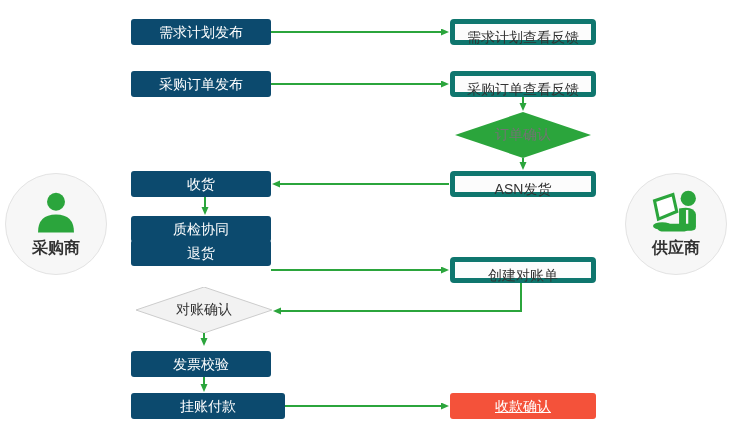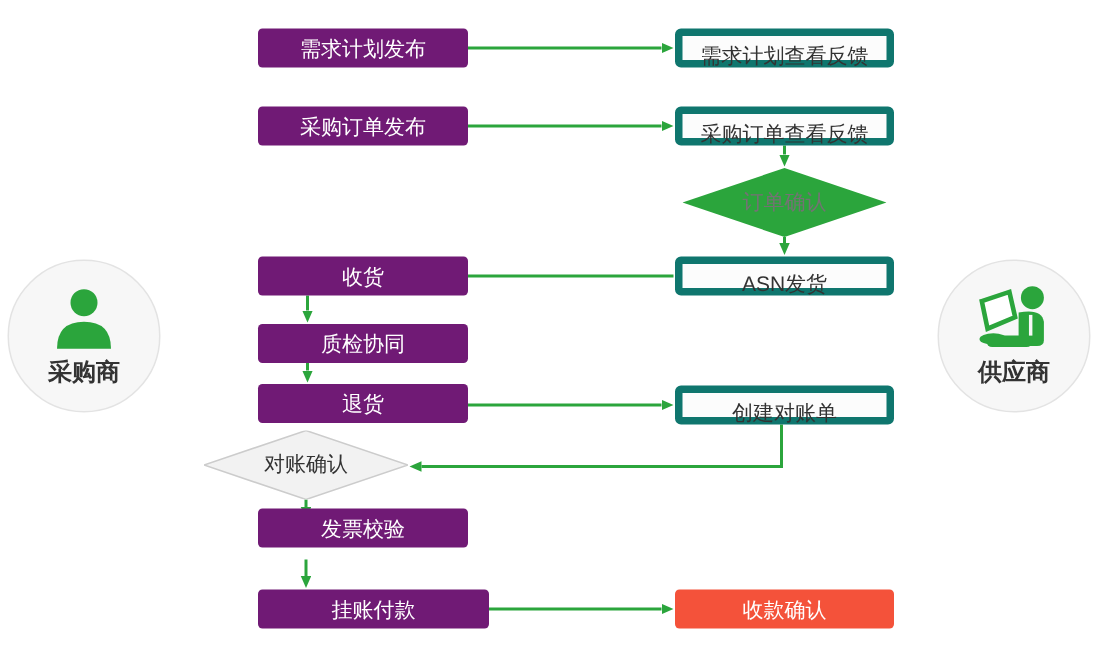"需求计划发布" .green-box { background: #701a75 -> #0c4a6e; margin-left: 41px -> none }
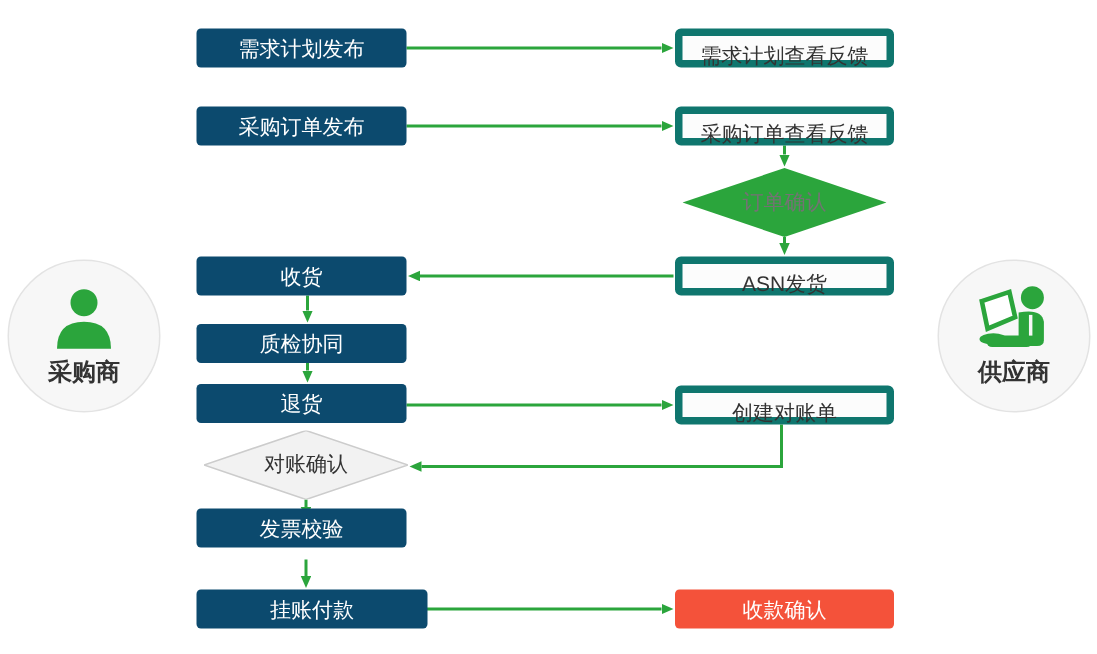"退货" div.node { top: 256px -> 240px }
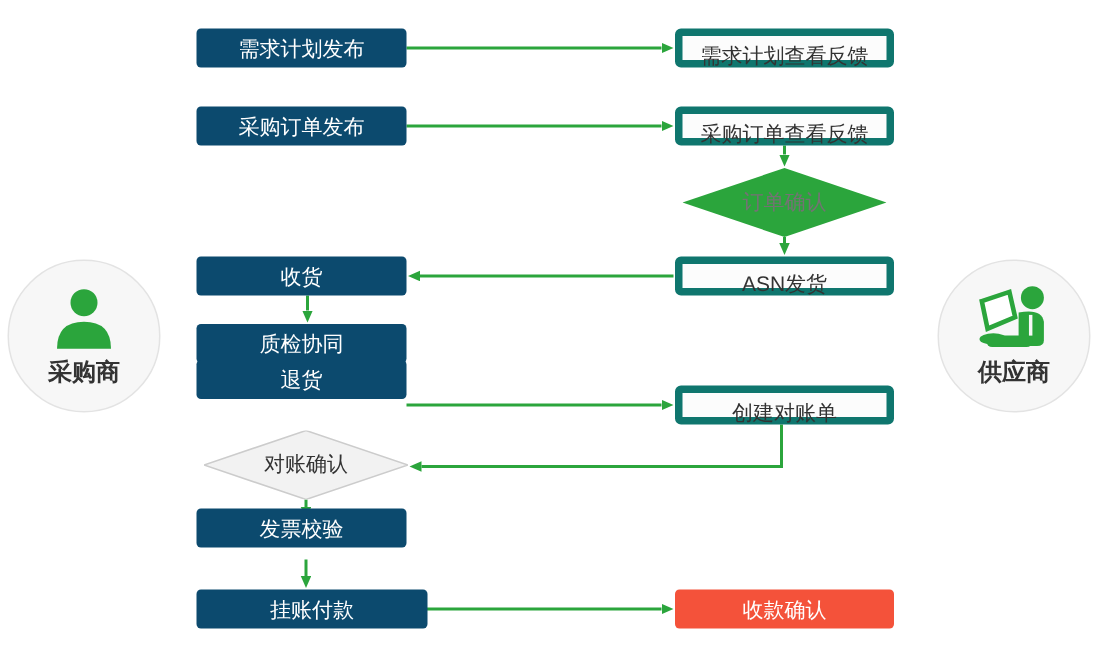"发票校验" div.node { top: 339px -> 351px }
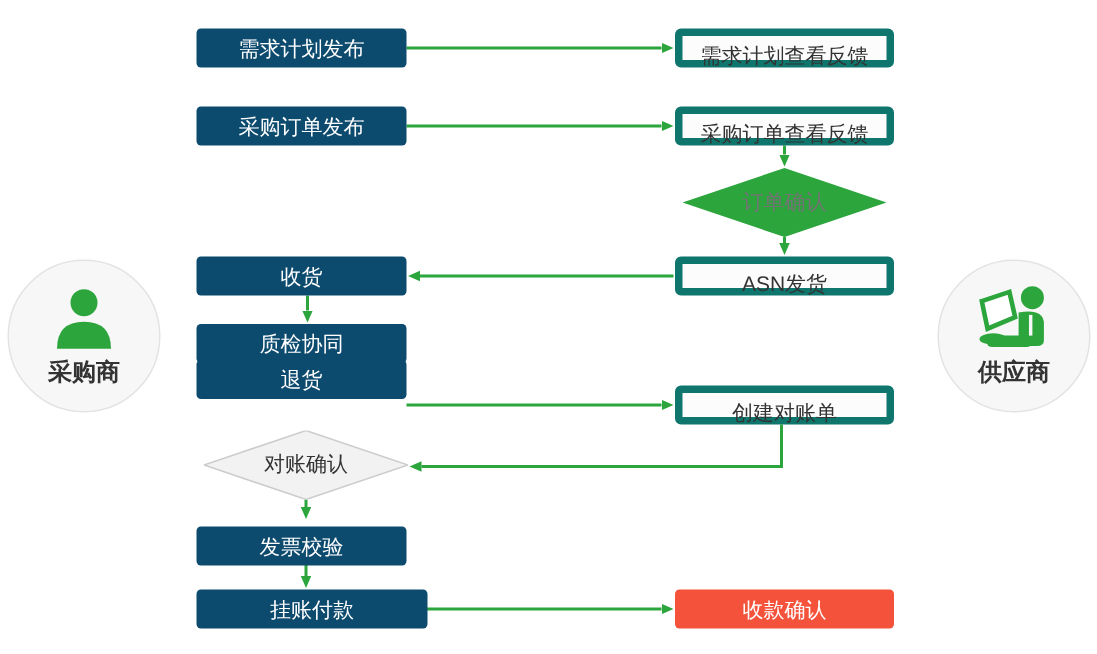"收款确认" .red-box { text-decoration: none -> underline }
